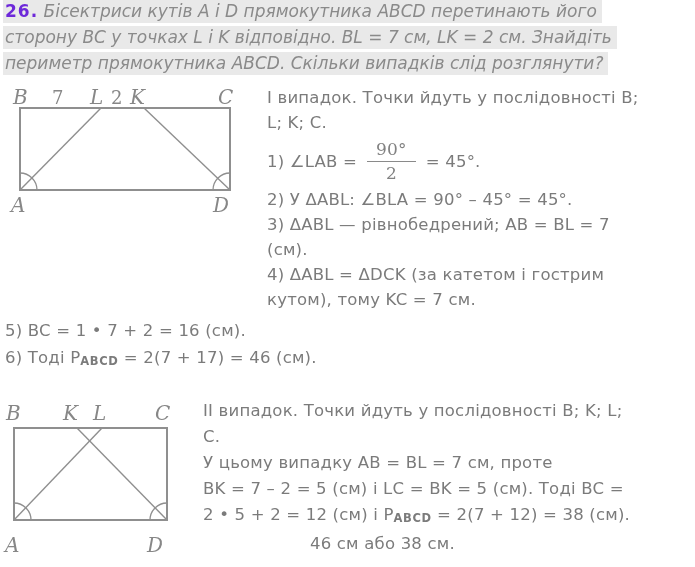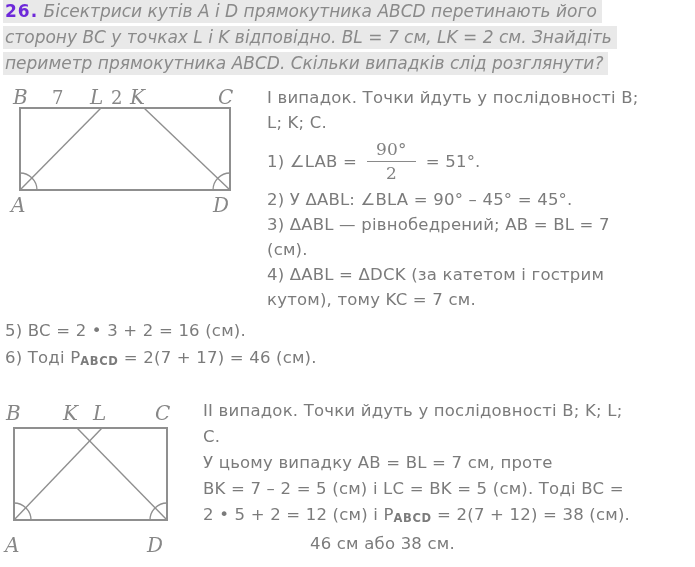"= 51°." span { text: 51 -> 45 }
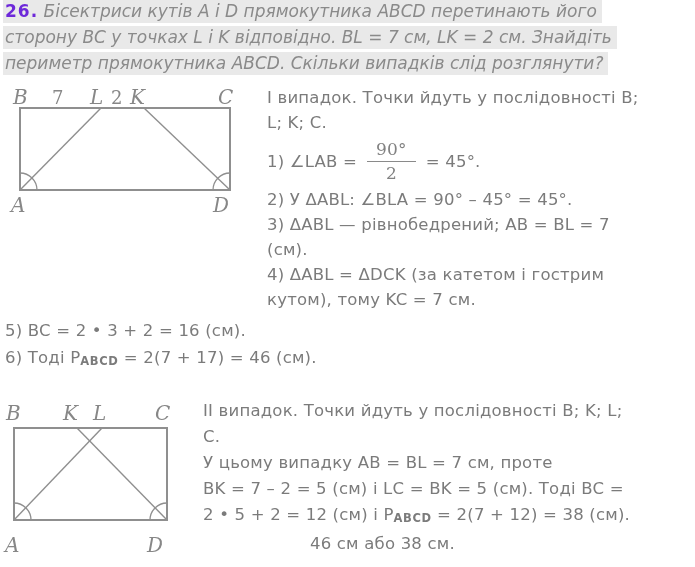"5) BC = 2 •" span.t-line { text: 2 • 3 -> 1 • 7 }
